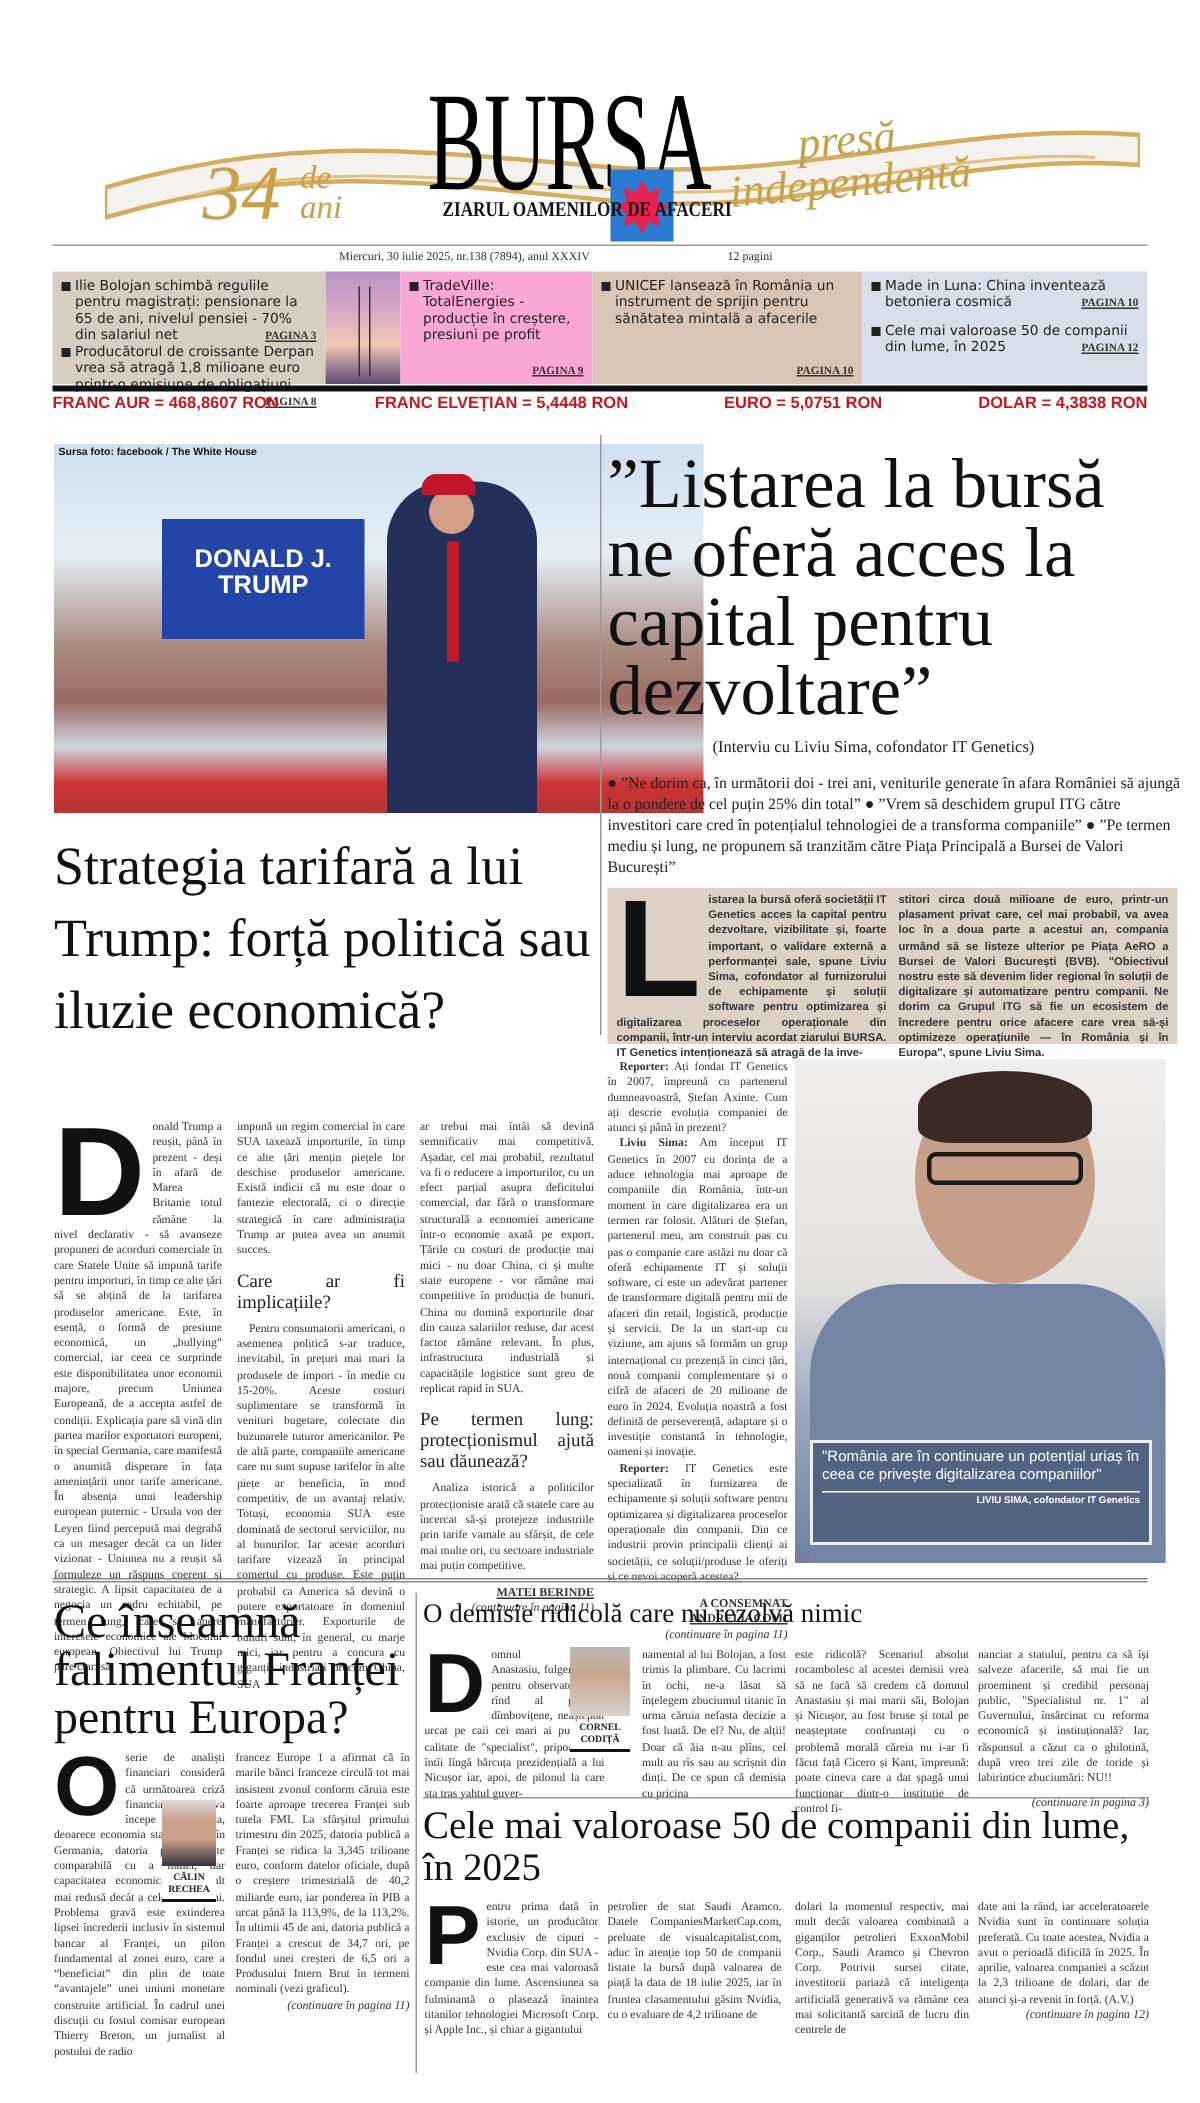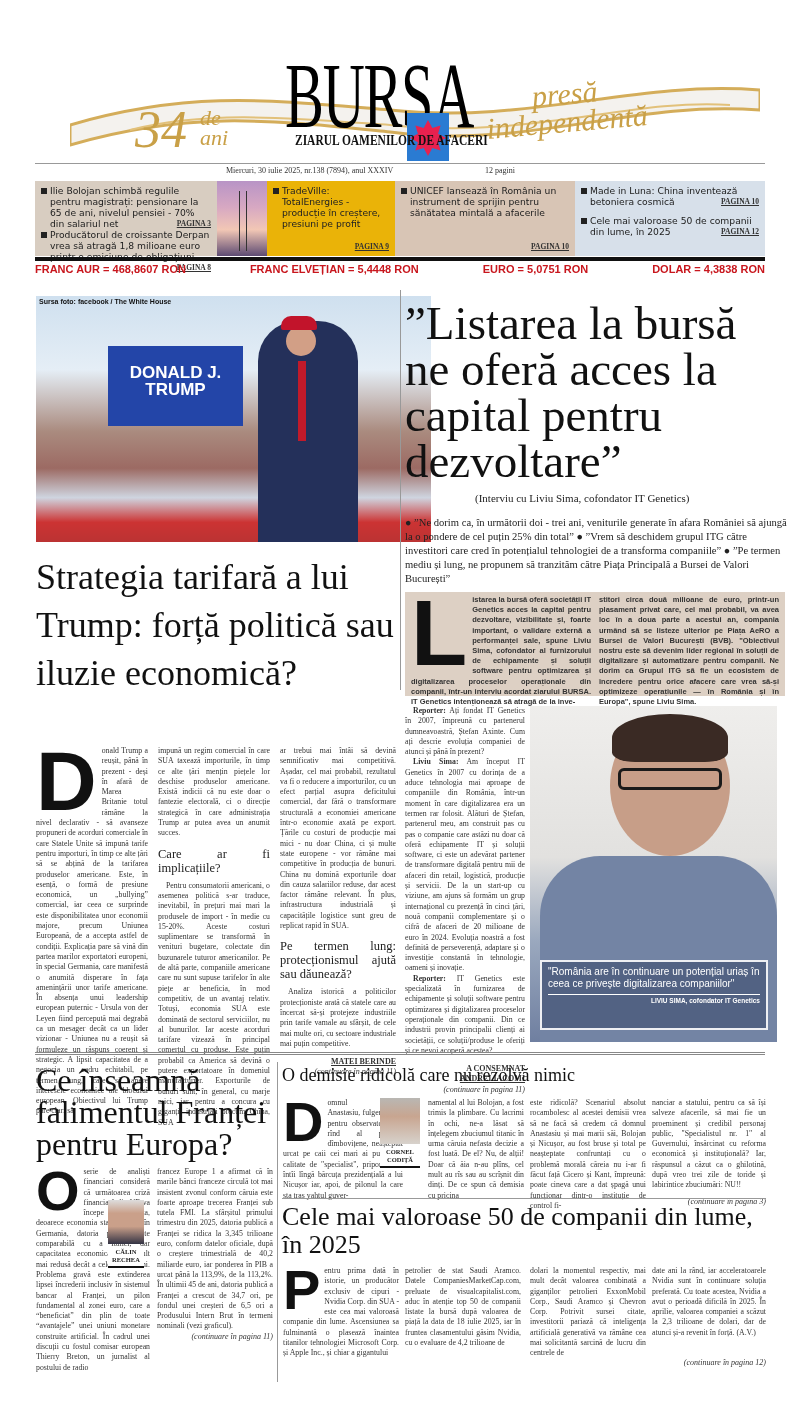"TradeVille: TotalEnergies - producție în" .t2 { background: #eab308 -> #f9a8d4 }
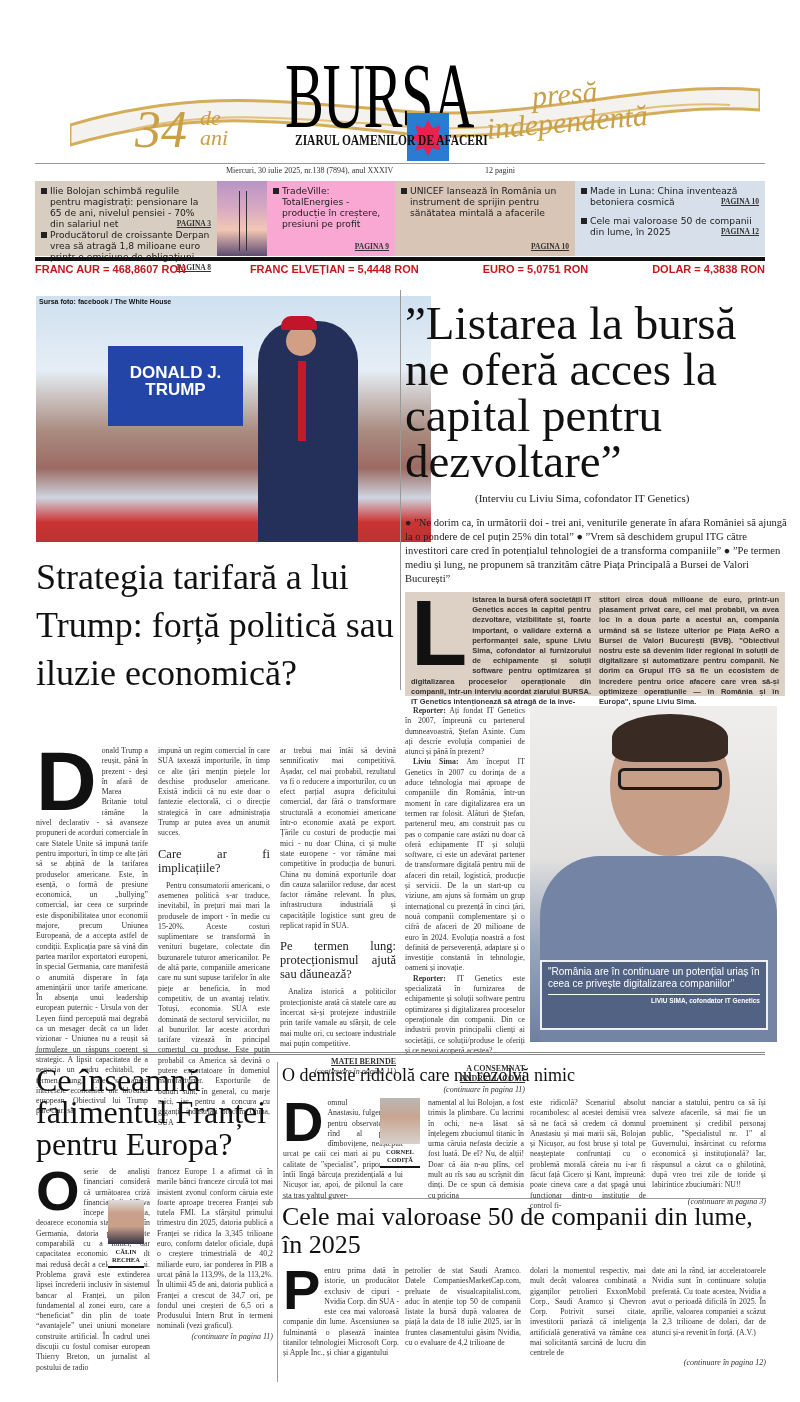"DONALD J. TRUMP" .photo { width: 395px -> 433px }
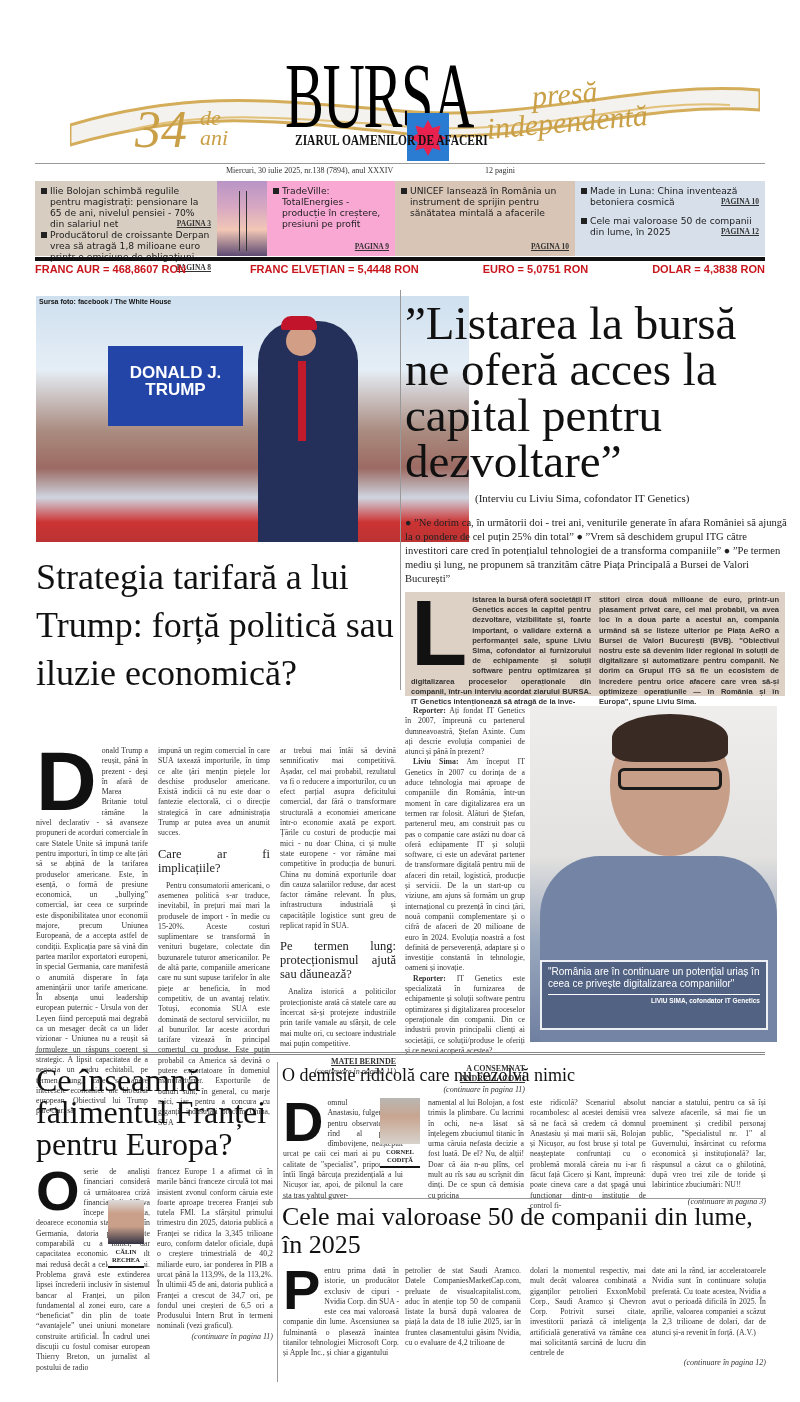"(continuare în pagina 12)" div.cont { margin-top: 20px -> 0 }
